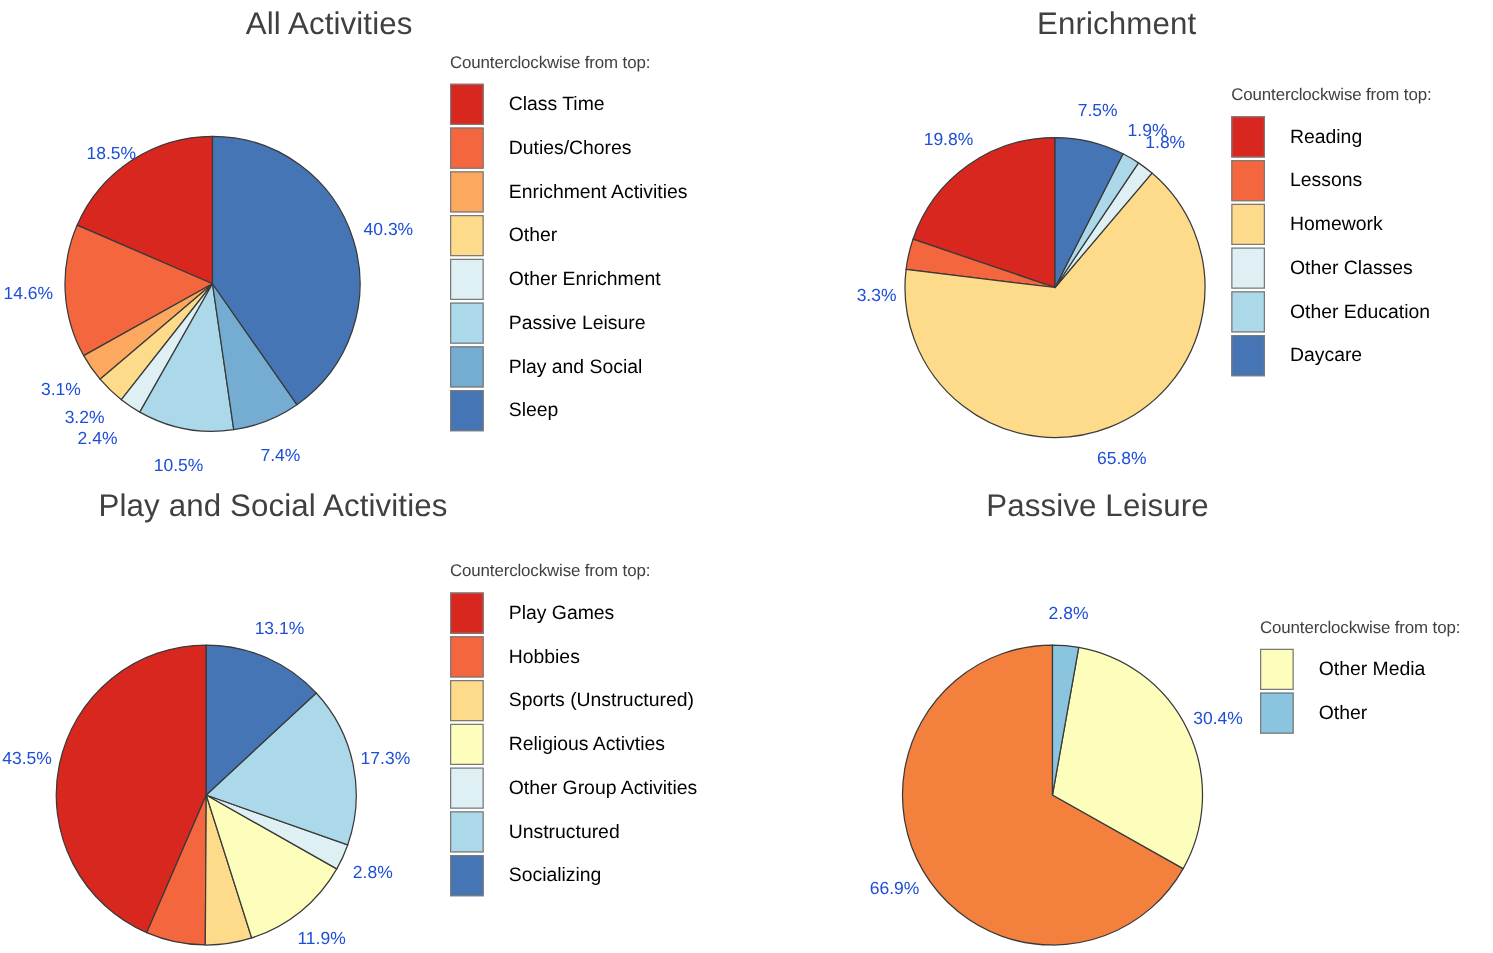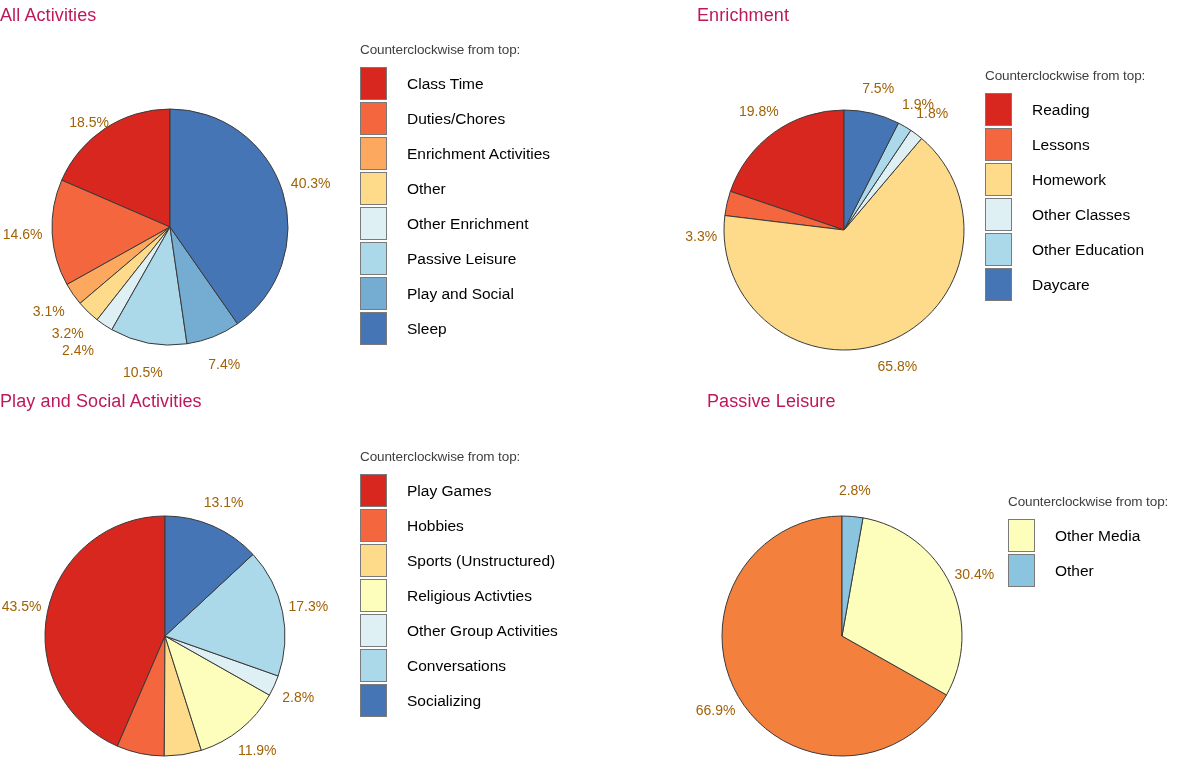"All Activities" .panel-title { color: #be185d -> #404040; font-size: 18px -> 25px; text-align: left -> right }
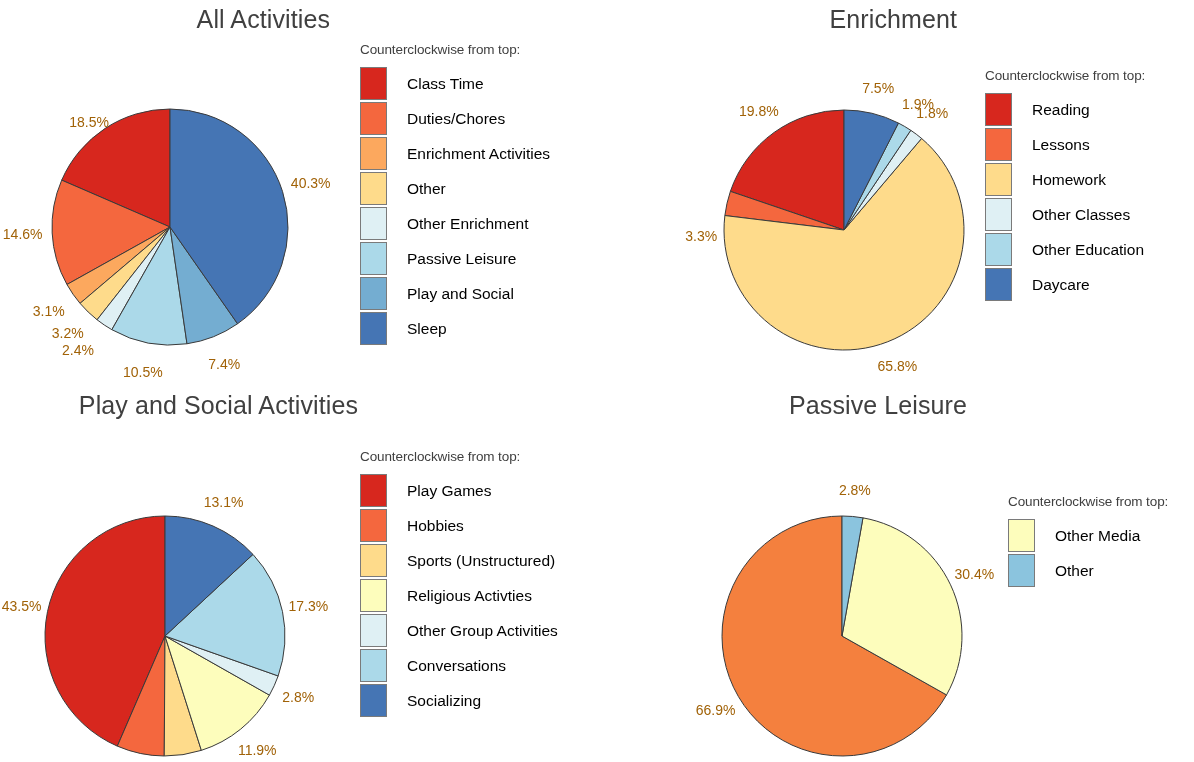"7.5%" .pct-label { color: #a16207 -> #1d4ed8 }
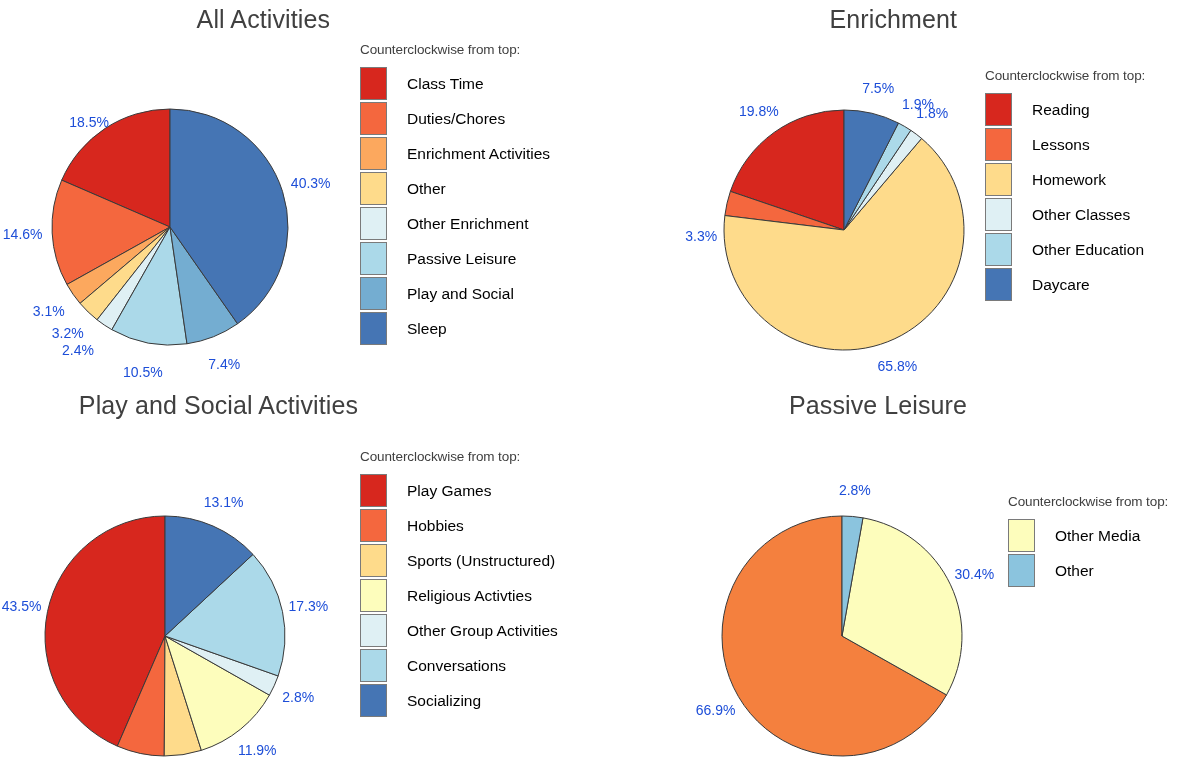"Conversations" div.legend-label { text: Conversations -> Unstructured }
